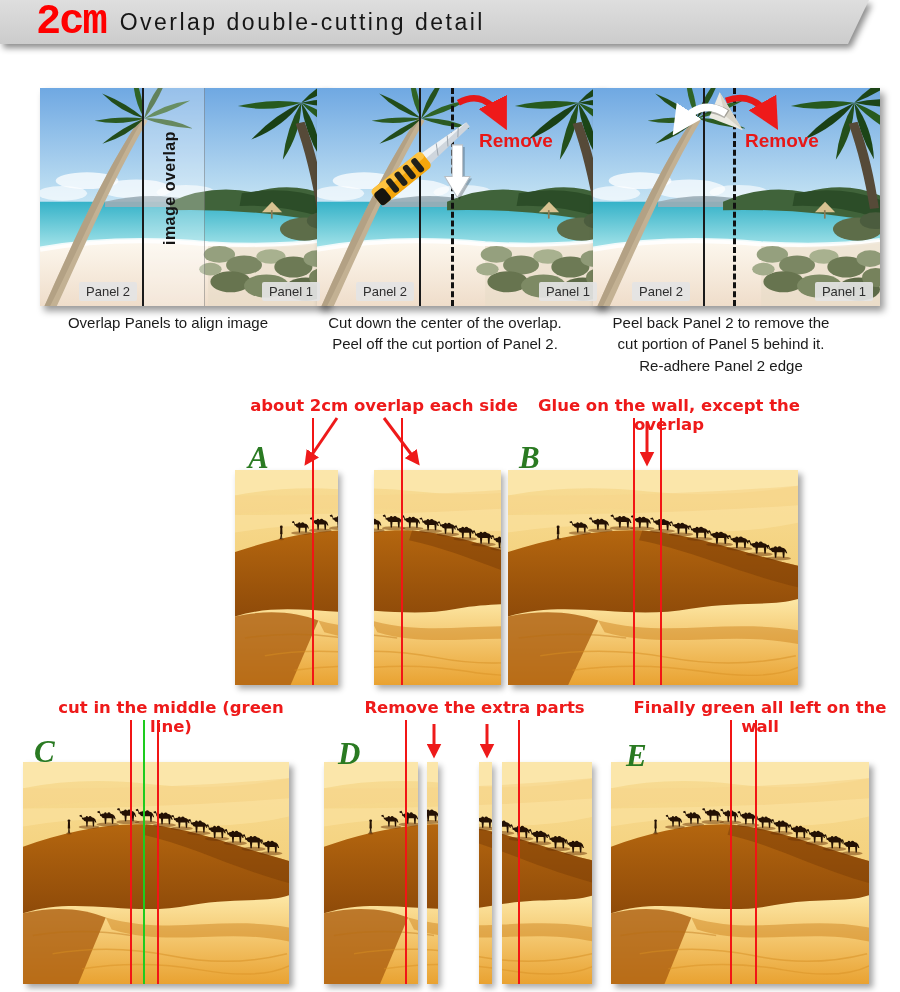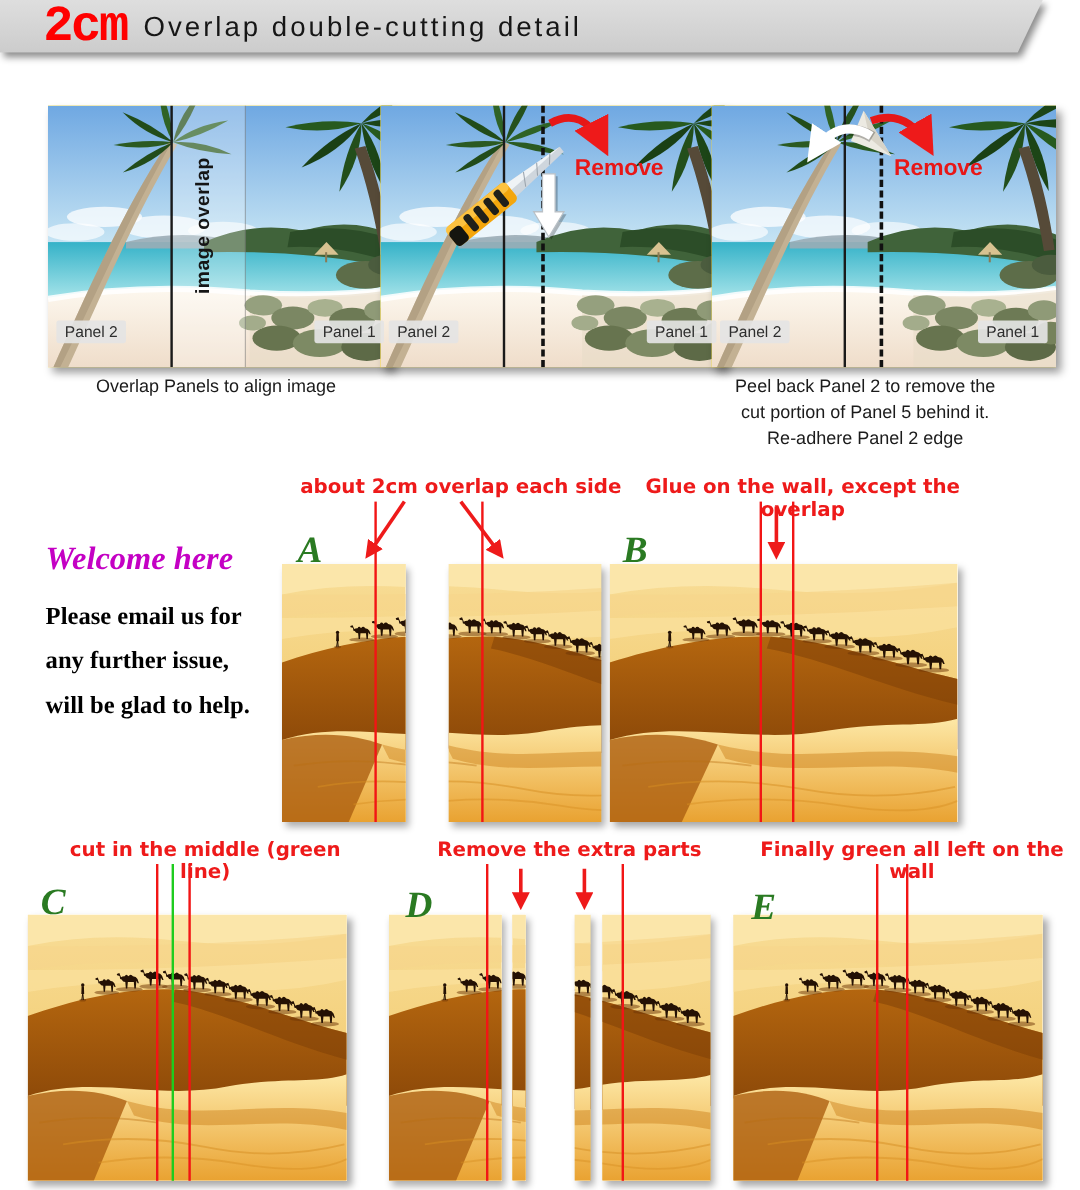"Panel 2" .panel-tag { bottom: 20px -> 5px; margin-left: none -> 32px }
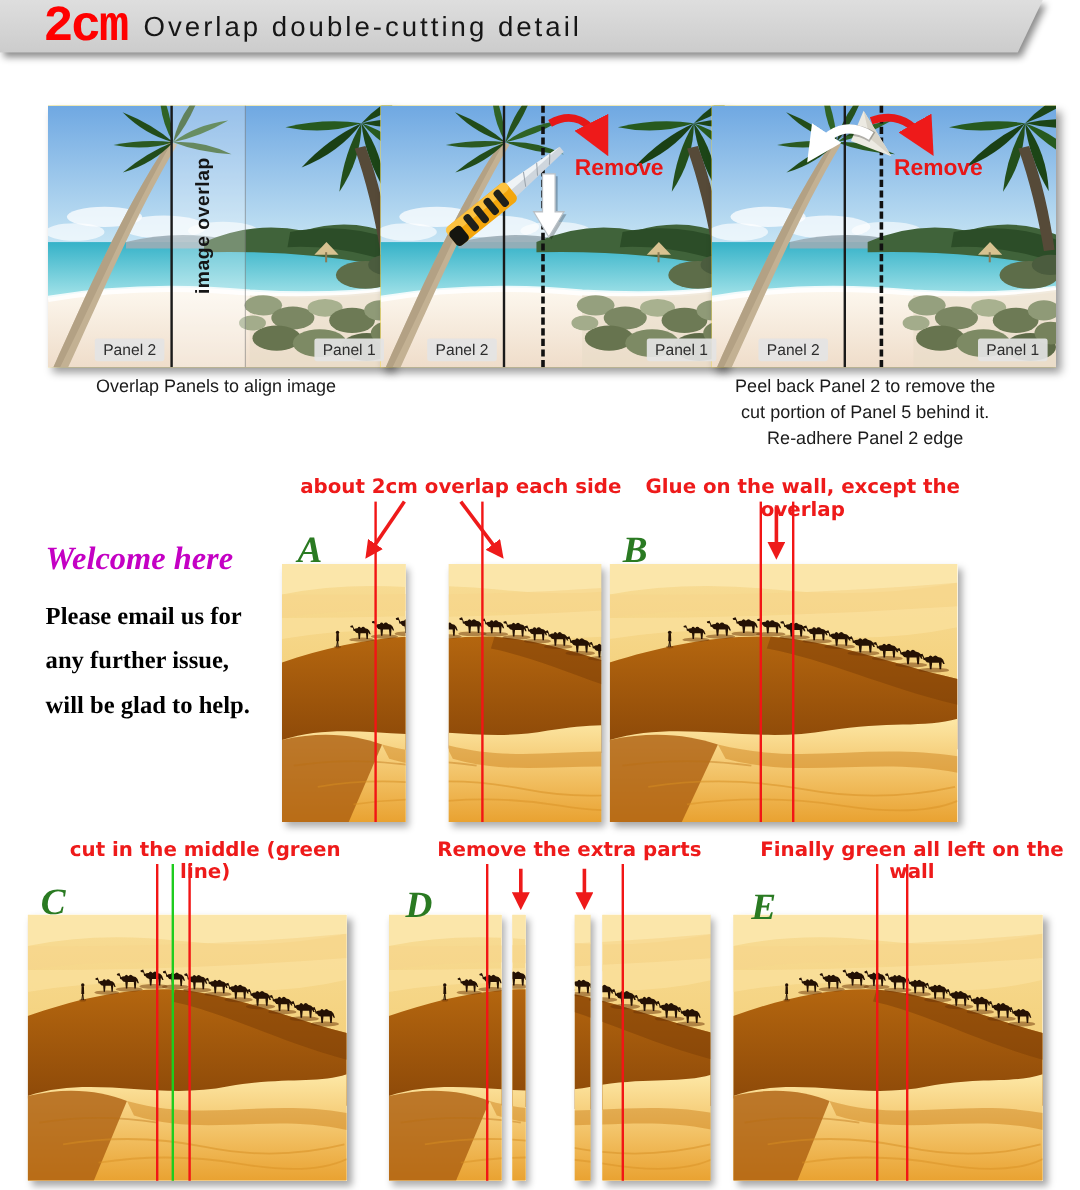"Overlap Panels to align image" #cap1 { left: 40px -> 28px }
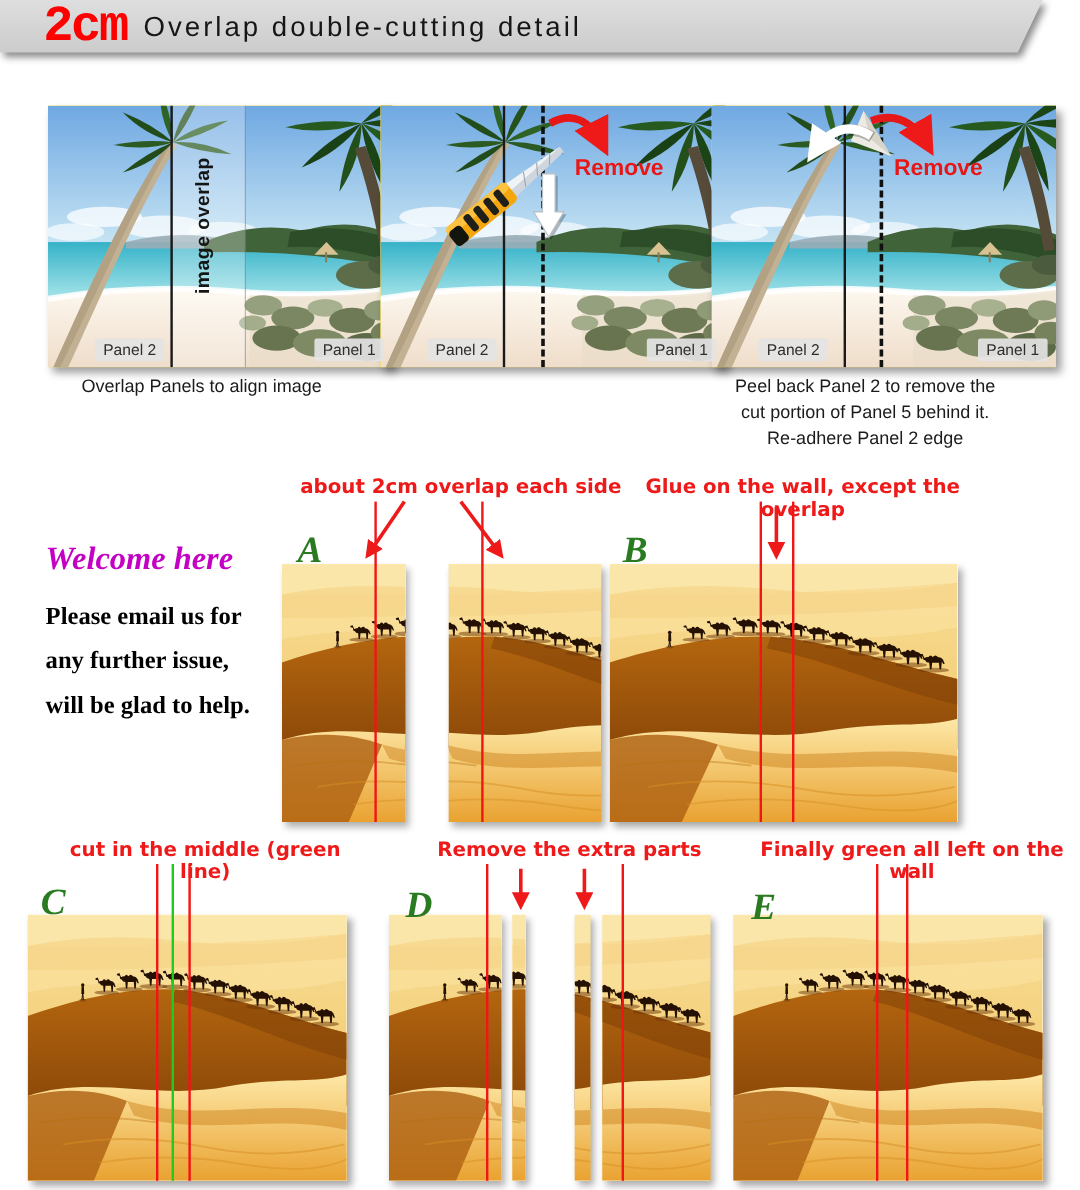"Cut down the center of" div.caption { html: none -> <div> <div>Cut down the center of the overlap.</div> <div>Peel off the cut portion of Panel 2.</div> </div> }
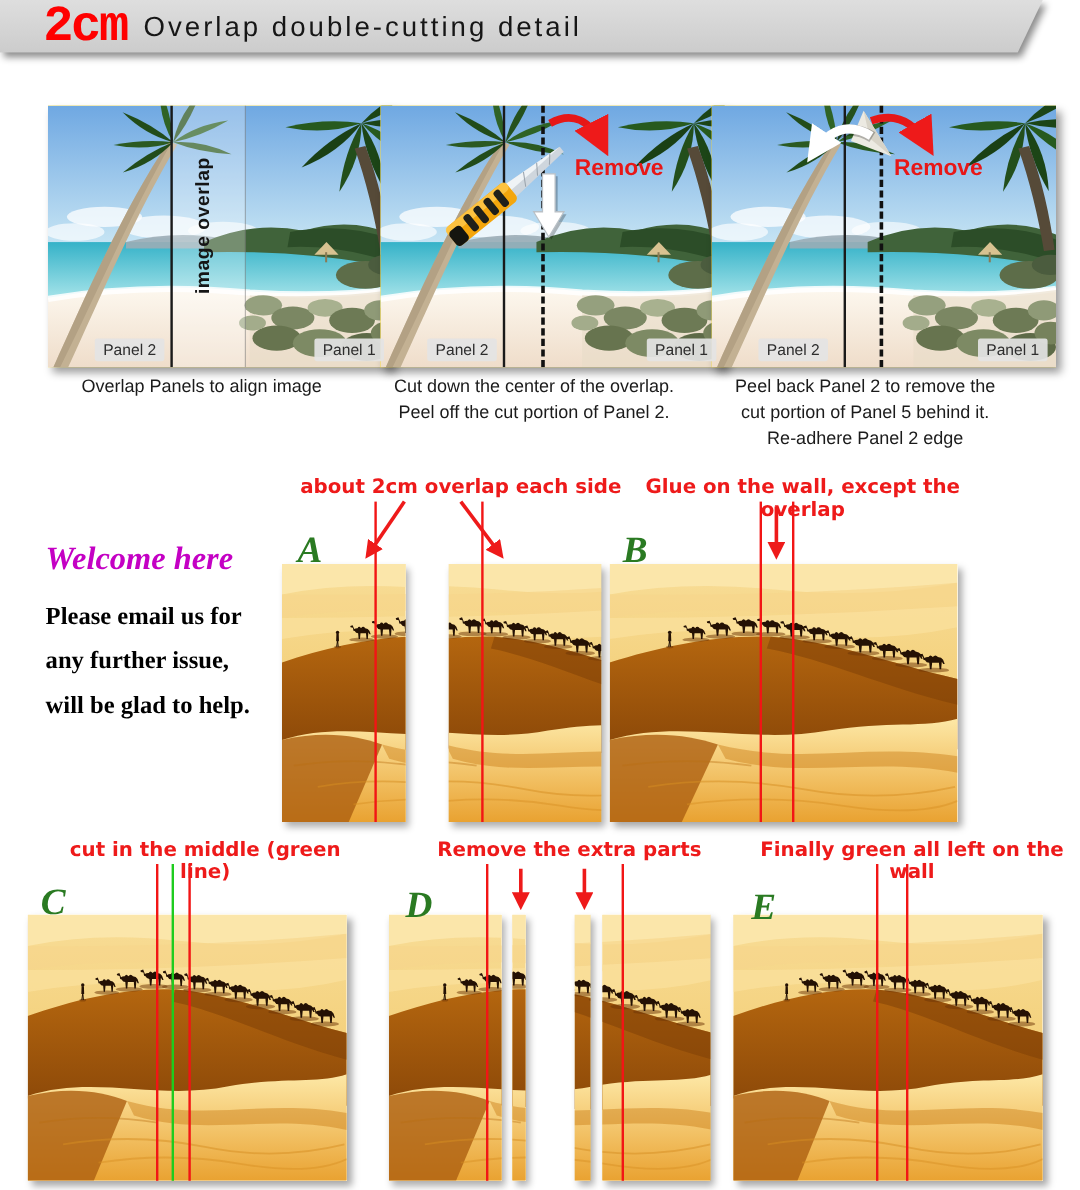"Welcome here" div.welcome { html: <div> <div>Welcome here</div> <div>Please email us for</div> <div>any further issue,</div> <div>will be glad to help.</div> </div> -> none }
